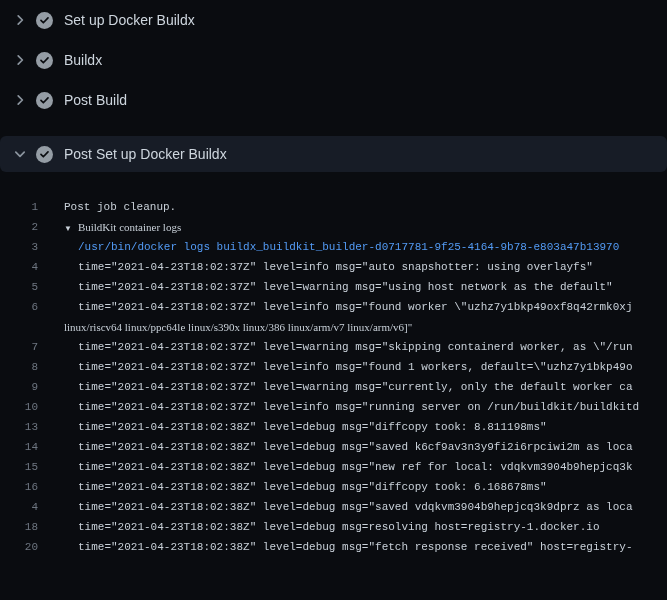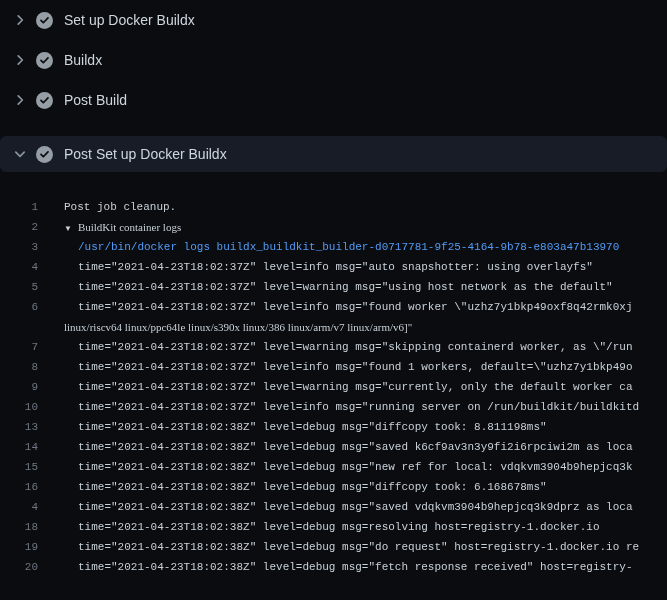"19" div.log-row { html: <div> <span>19</span> <span><span>time="2021-04-23T18:02:38Z" level=debug msg="do request" host=registry-1.docker.io re</span></span> </div> -> none }
